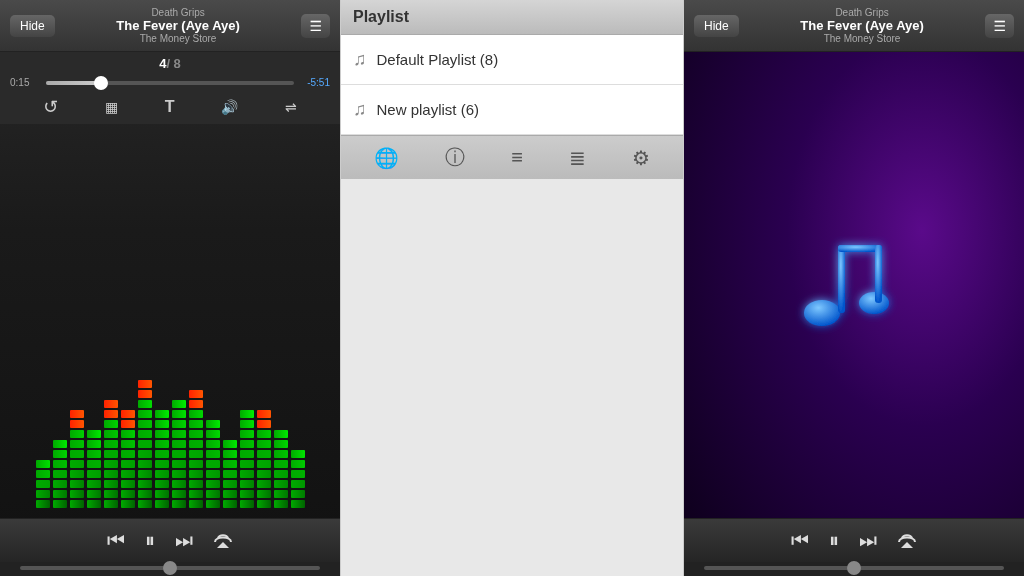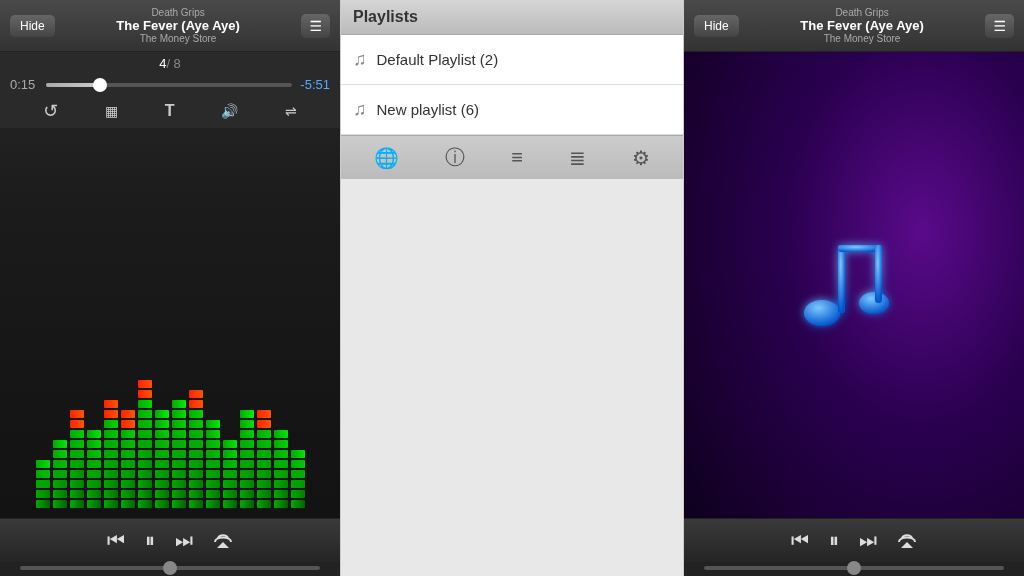"Playlists" div.playlists-header { text: Playlists -> Playlist }
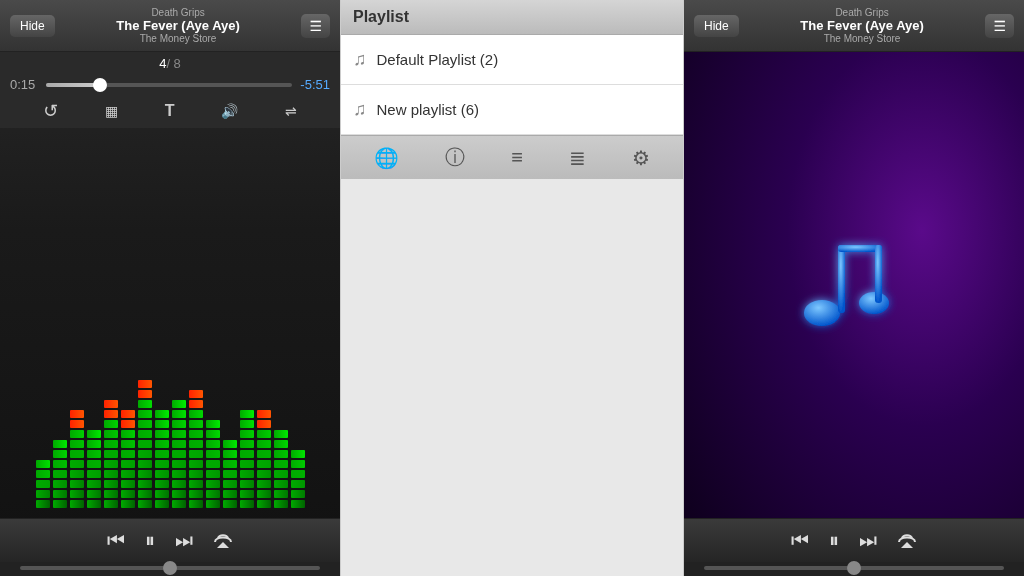"4/ 8" .track-info { font-weight: none -> bold }
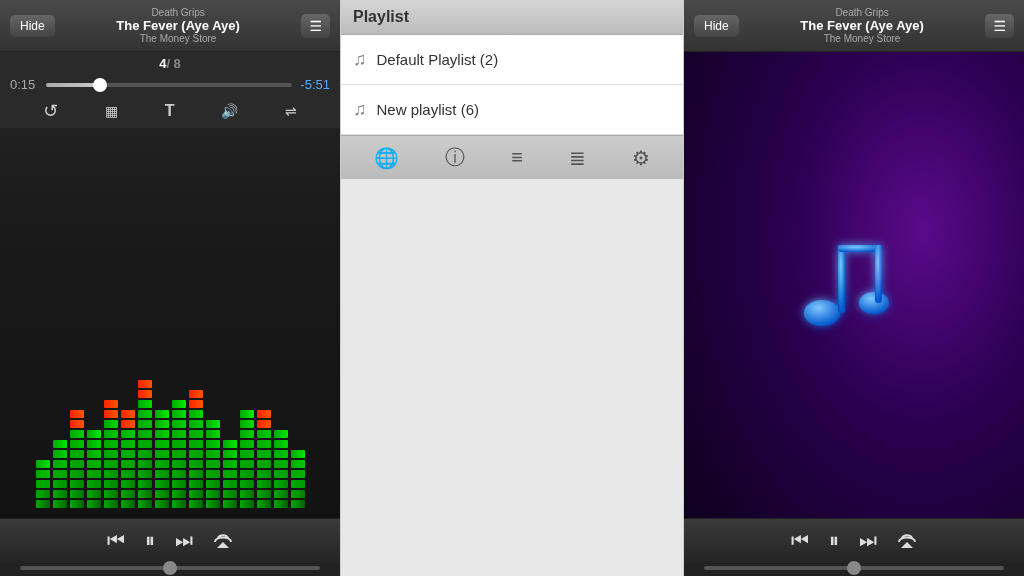"Default Playlist (2)" span.playlist-name { text: 2 -> 8 }
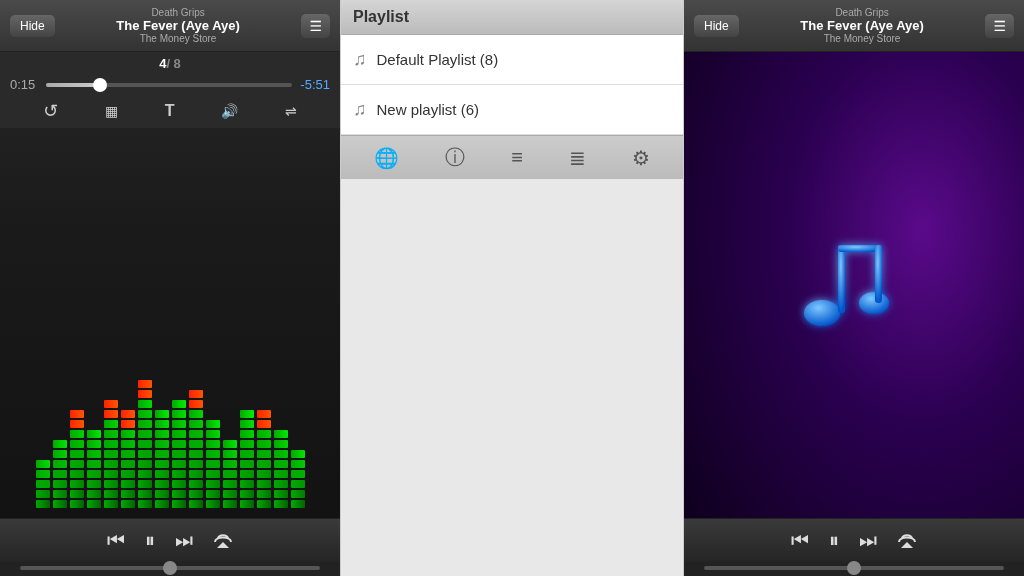"0:15" .time-label { font-size: 13px -> 10px }
